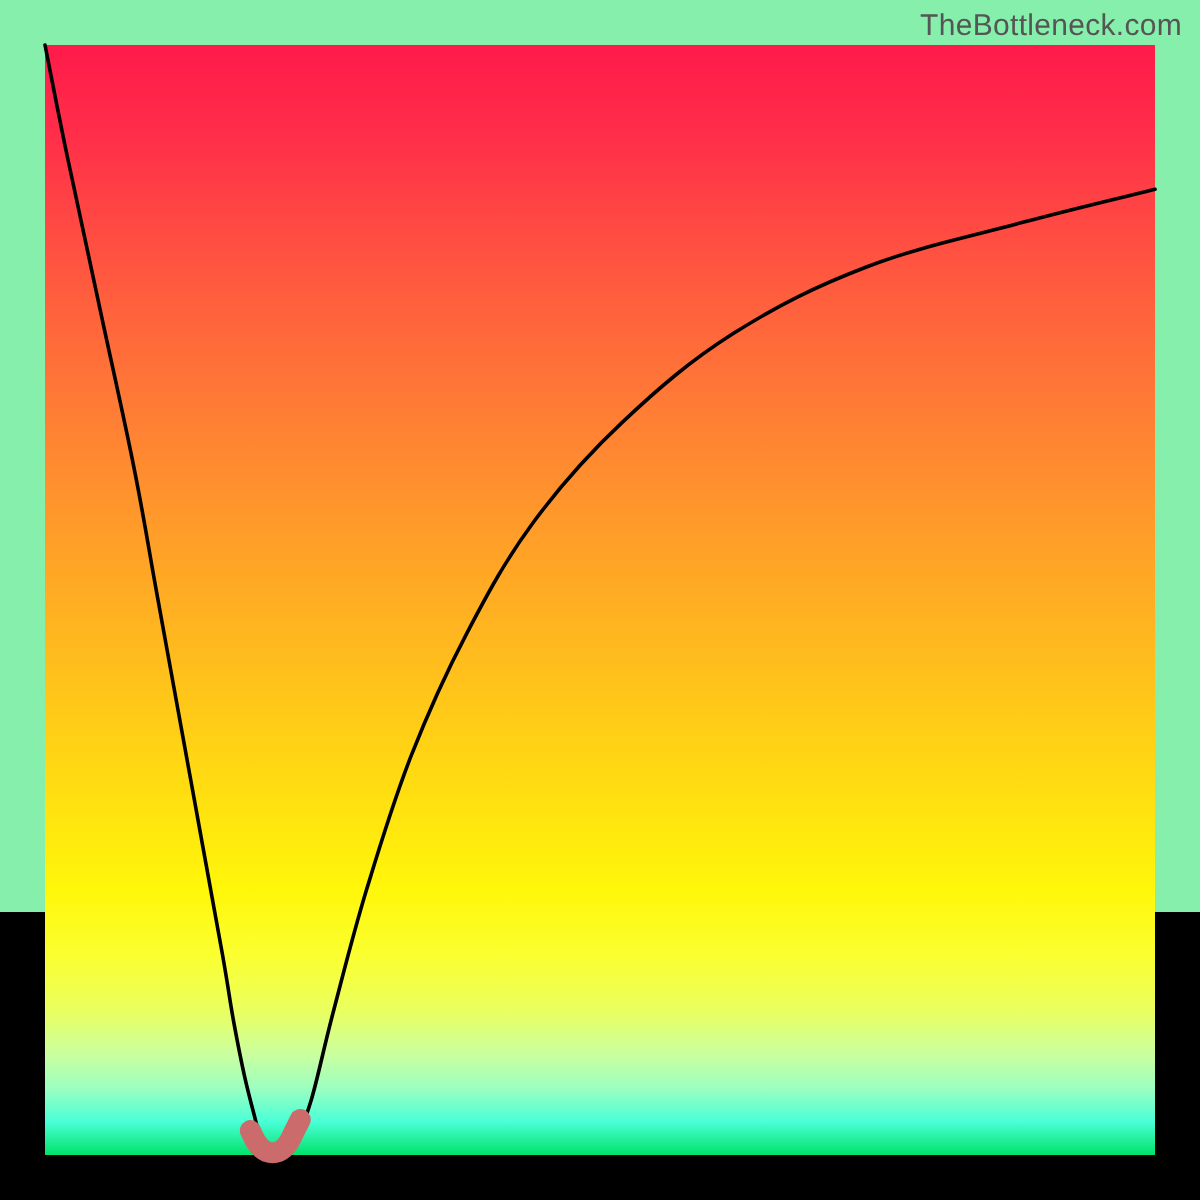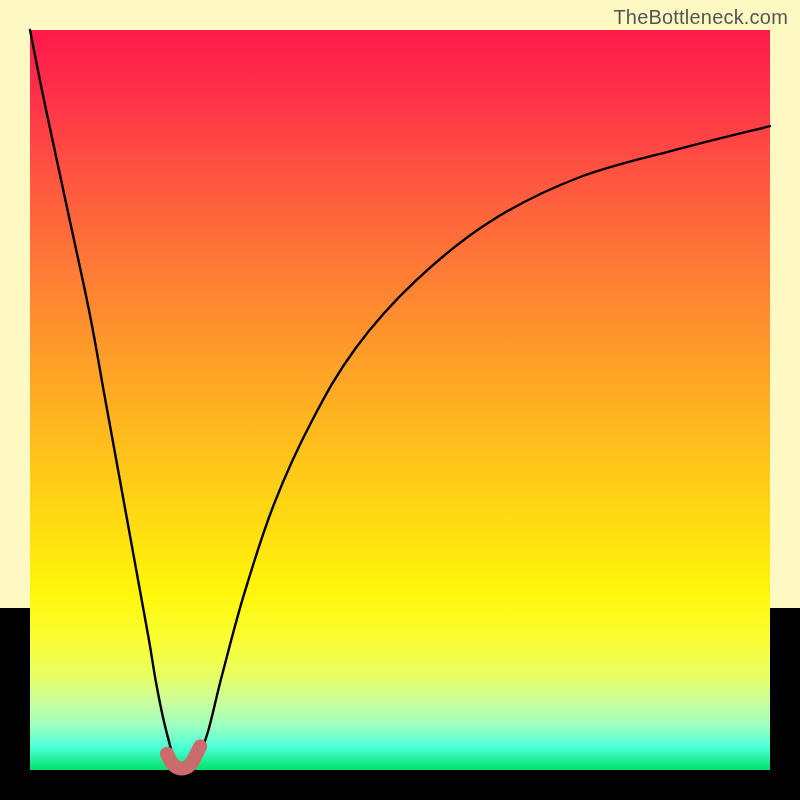"TheBottleneck.com" .frame { background: #fef9c3 -> #86efac }
